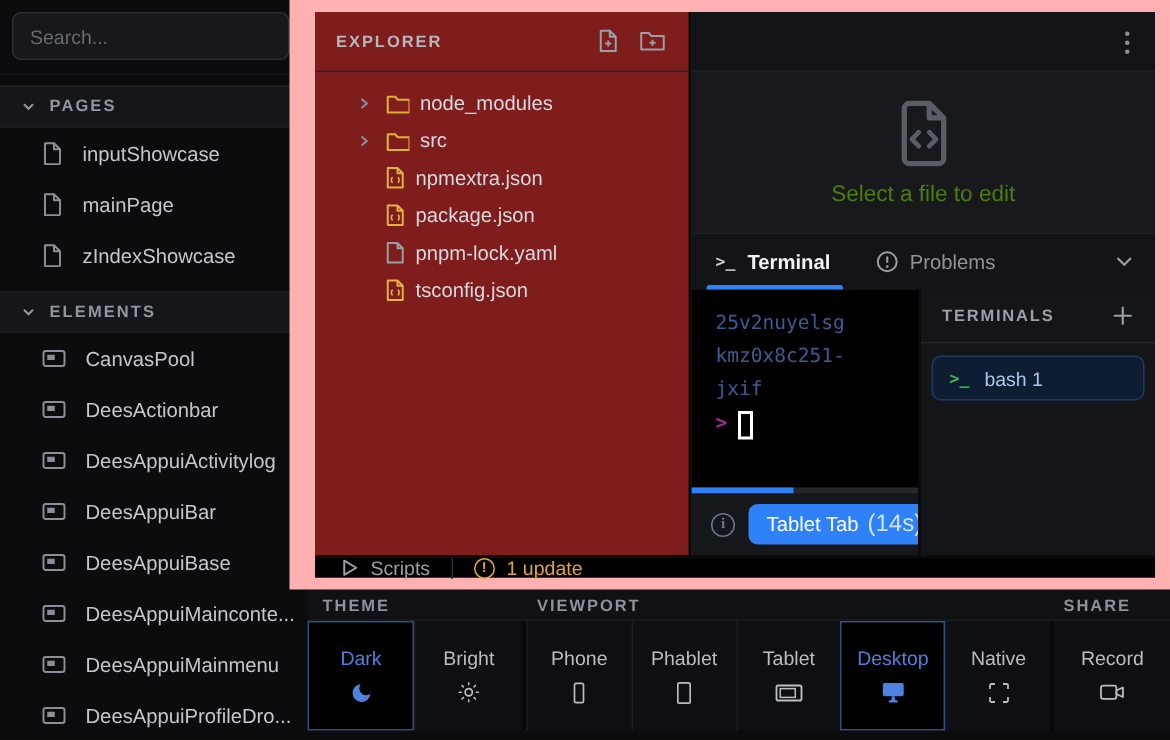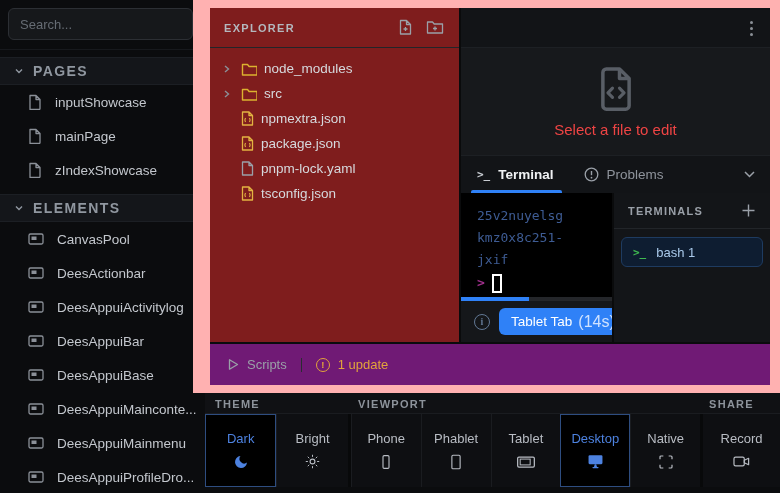"PAGES" .side-section-header { font-size: 14px -> 11px }
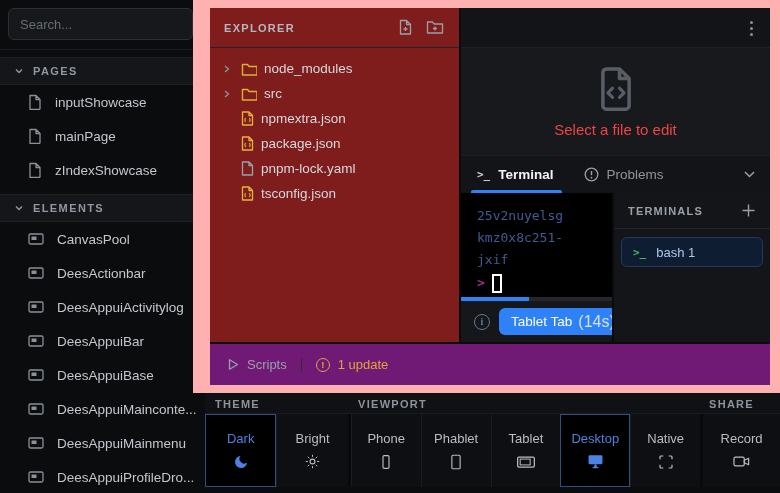"node_modules" .explorer-body { margin-left: none -> 16px }
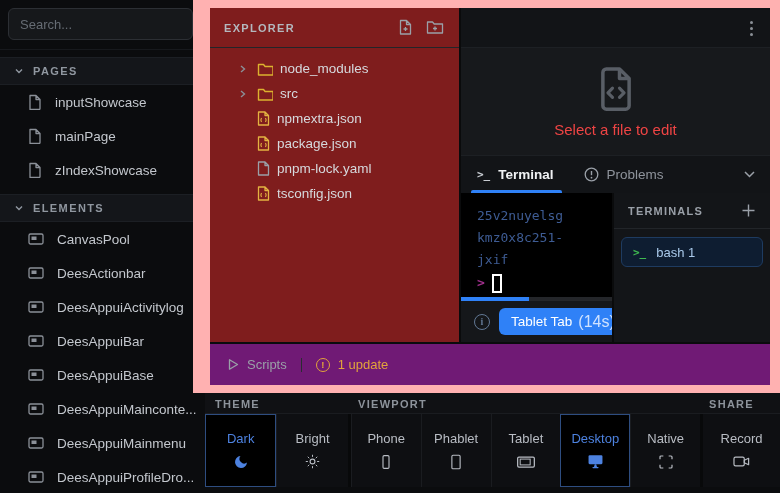"Select a file to edit" .editor-empty .msg { color: #ef4444 -> #4d7c0f }
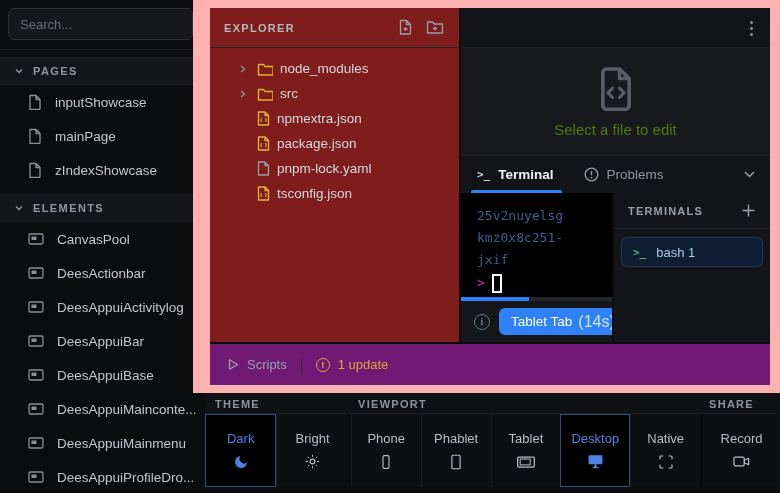"Scripts" .status-bar { background: #701a75 -> #000000; height: 43px -> 15px }
